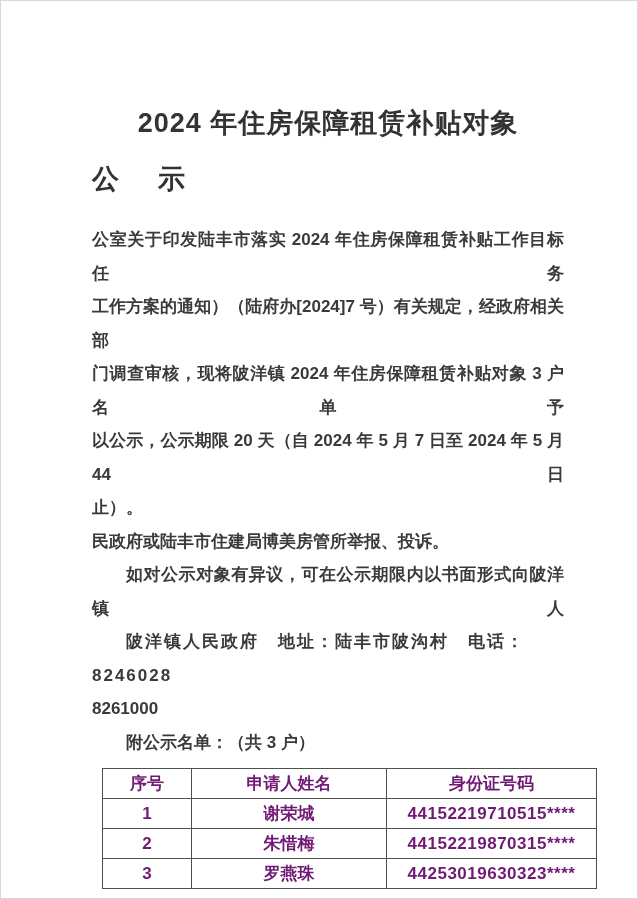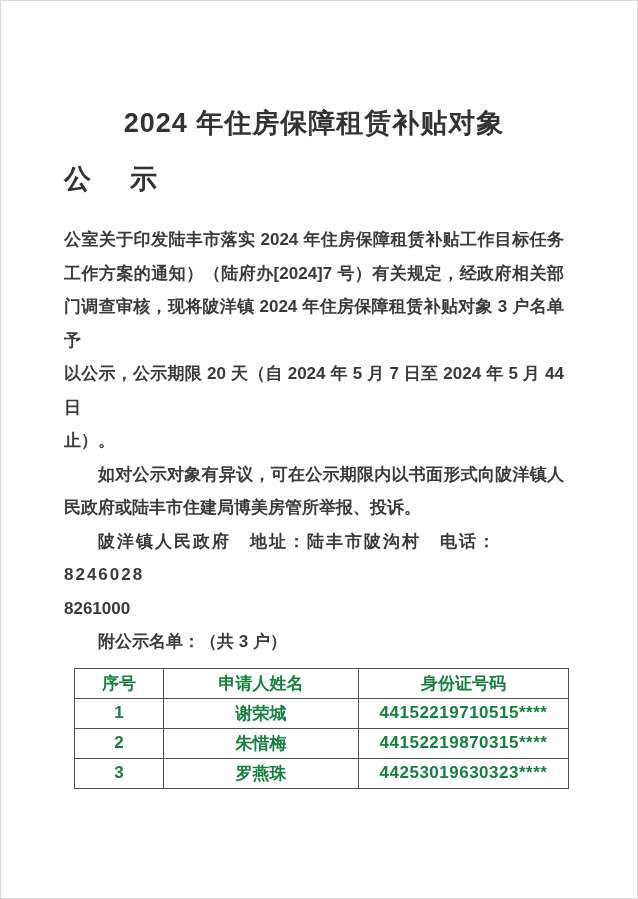"2024 年住房保障租赁补贴对象" .page { padding-left: none -> 28px }
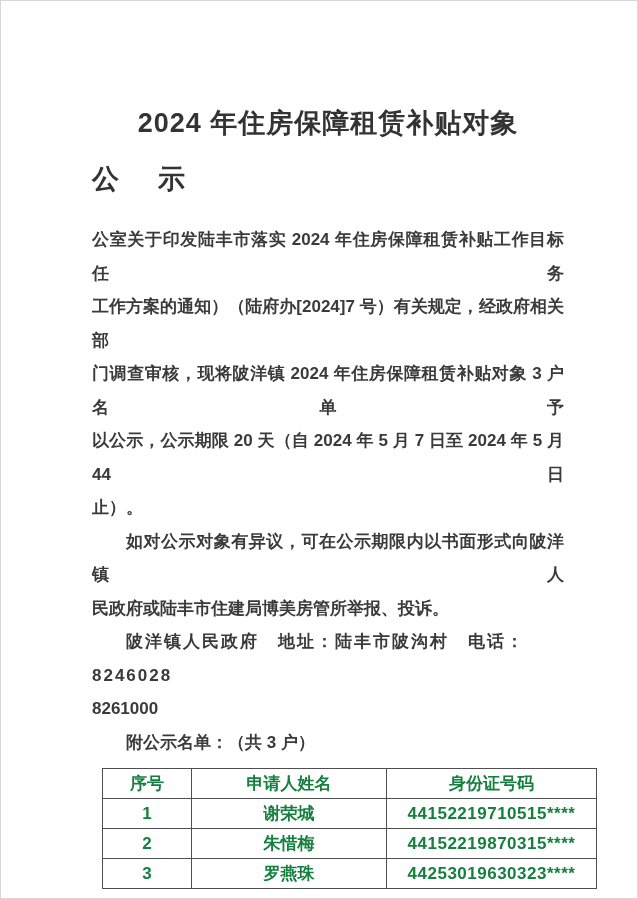"如对公示对象有异议，可在公示期限内以书面形式向陂洋镇人" div.line { order: before "民政府或陆丰市住建局博美房管所举报、投诉。" -> after "民政府或陆丰市住建局博美房管所举报、投诉。" }
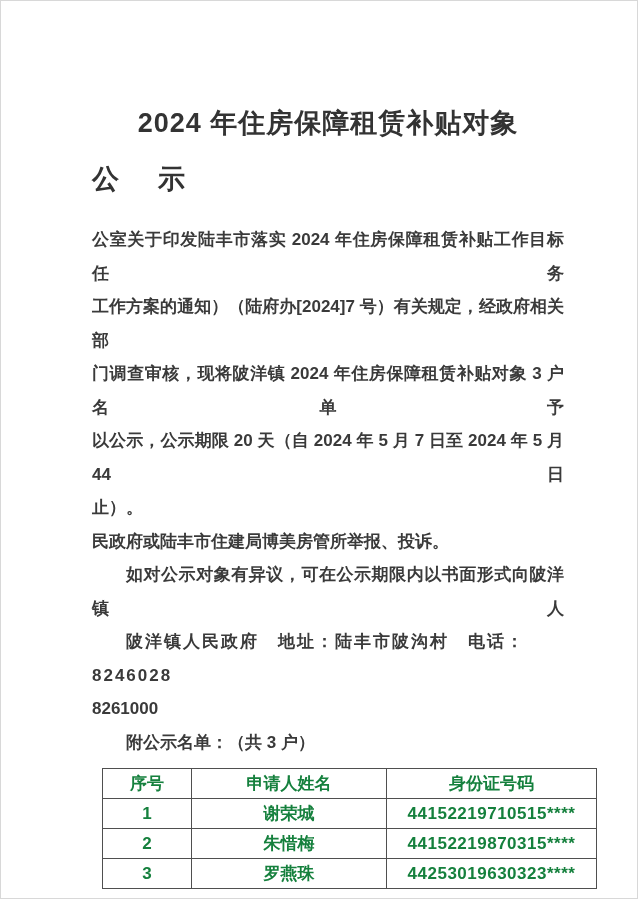"序号" table.names-table { color: #15803d -> #701a75 }
